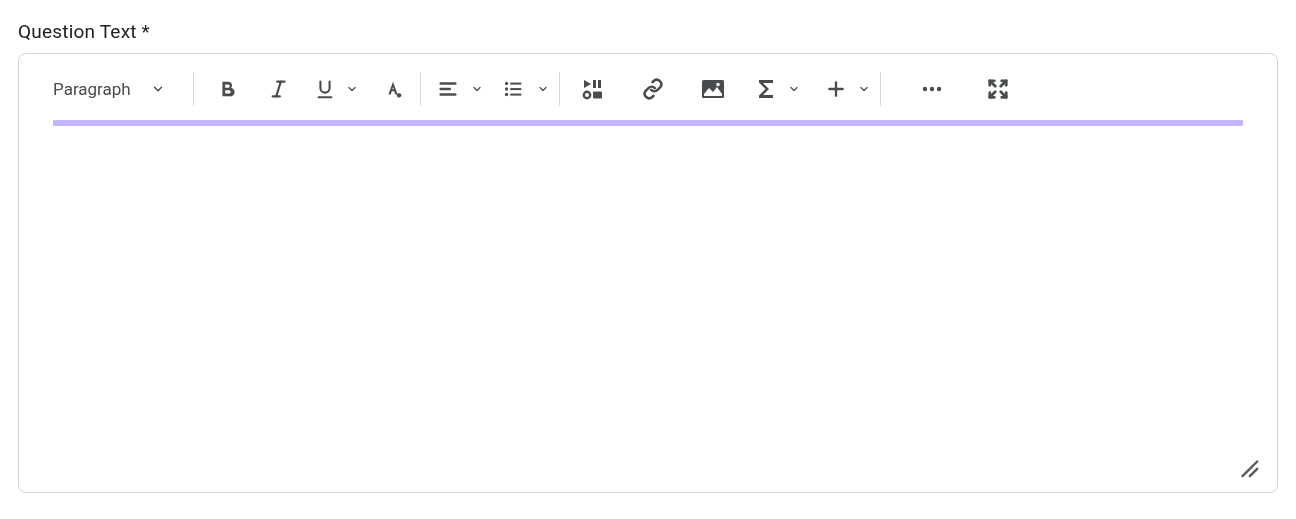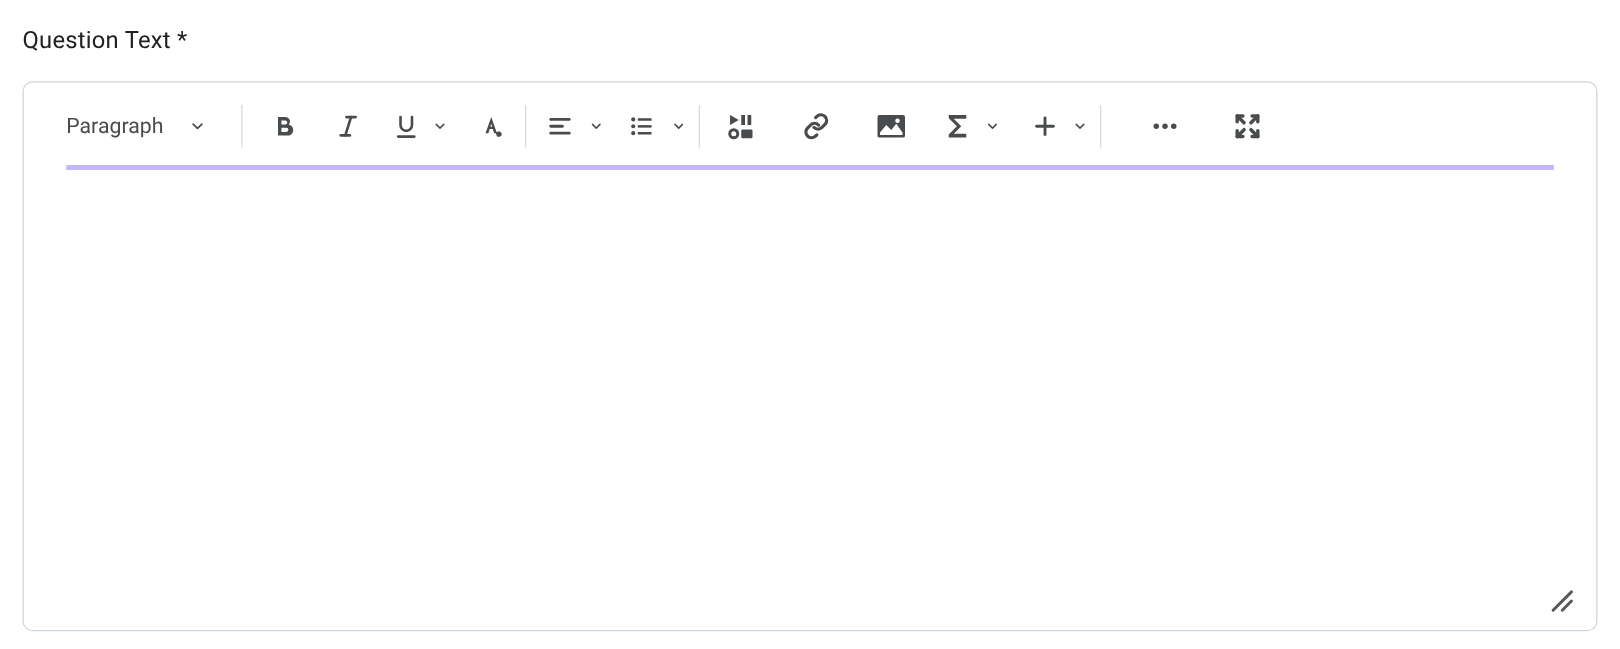"Question Text *" .field-label { margin-bottom: 22px -> 10px }
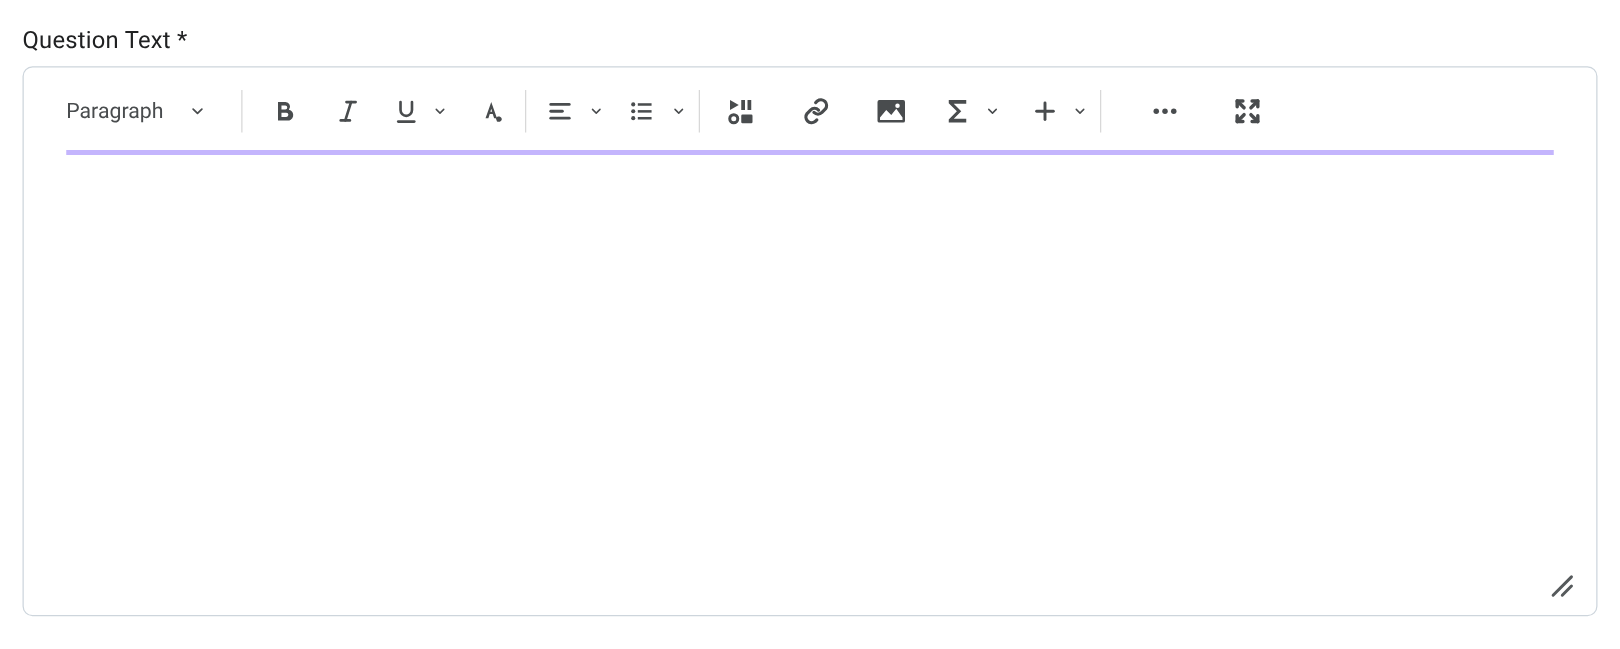"Paragraph" .toolbar-inner { border-bottom: 4px solid #c4b5fd -> 6px solid #c4b5fd }
